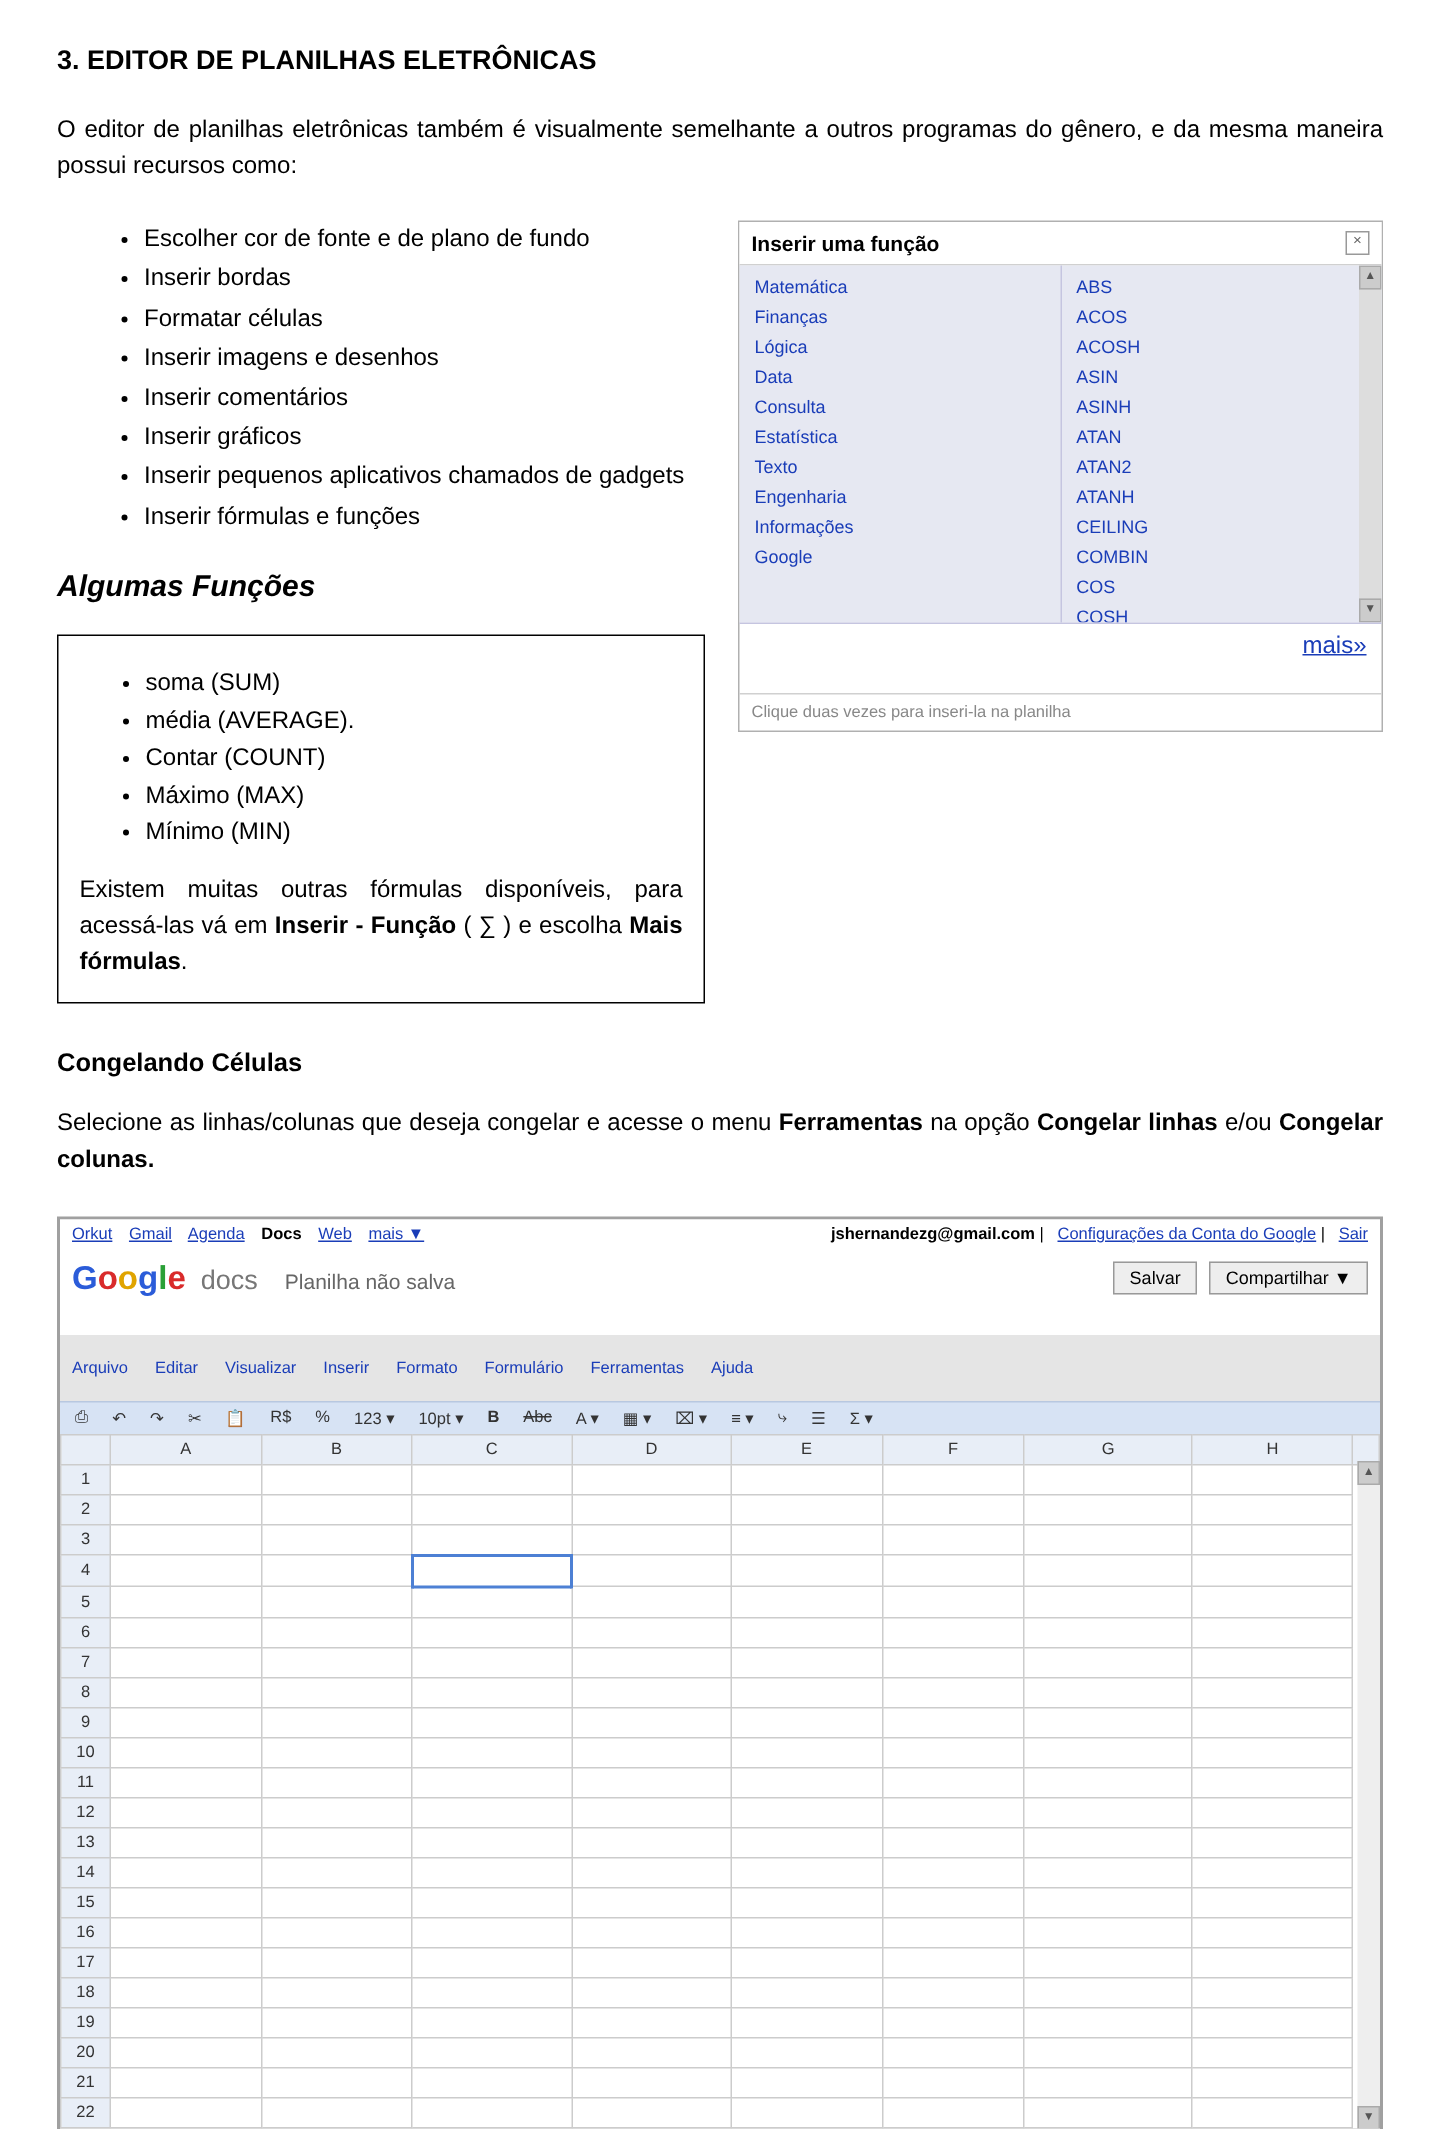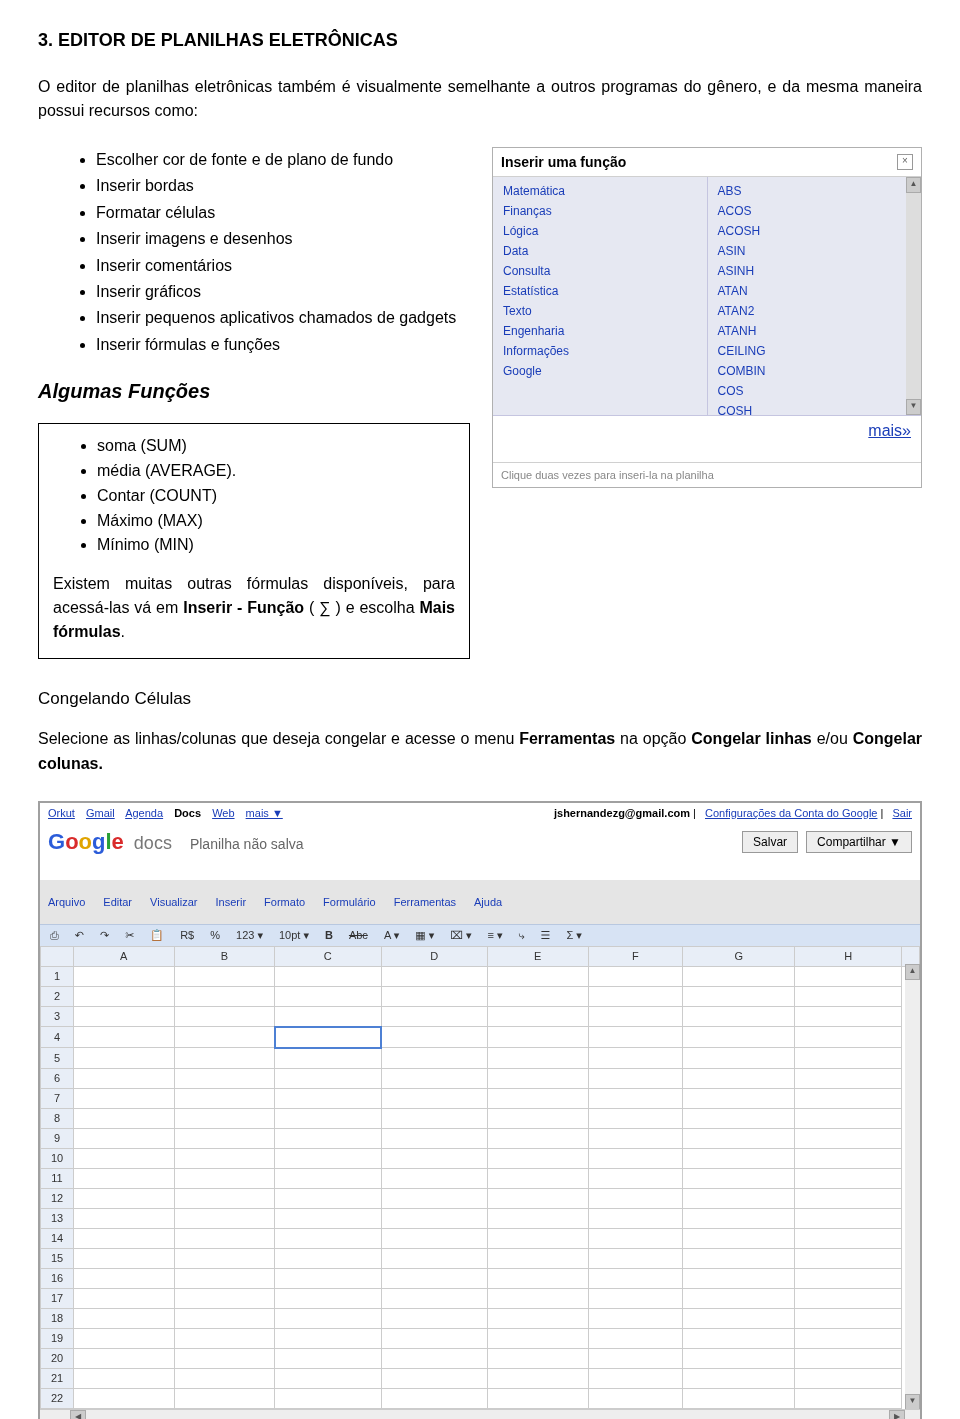"soma (SUM)" .boxed { padding: 10px 14px 14px 14px -> 20px 14px 14px 14px }
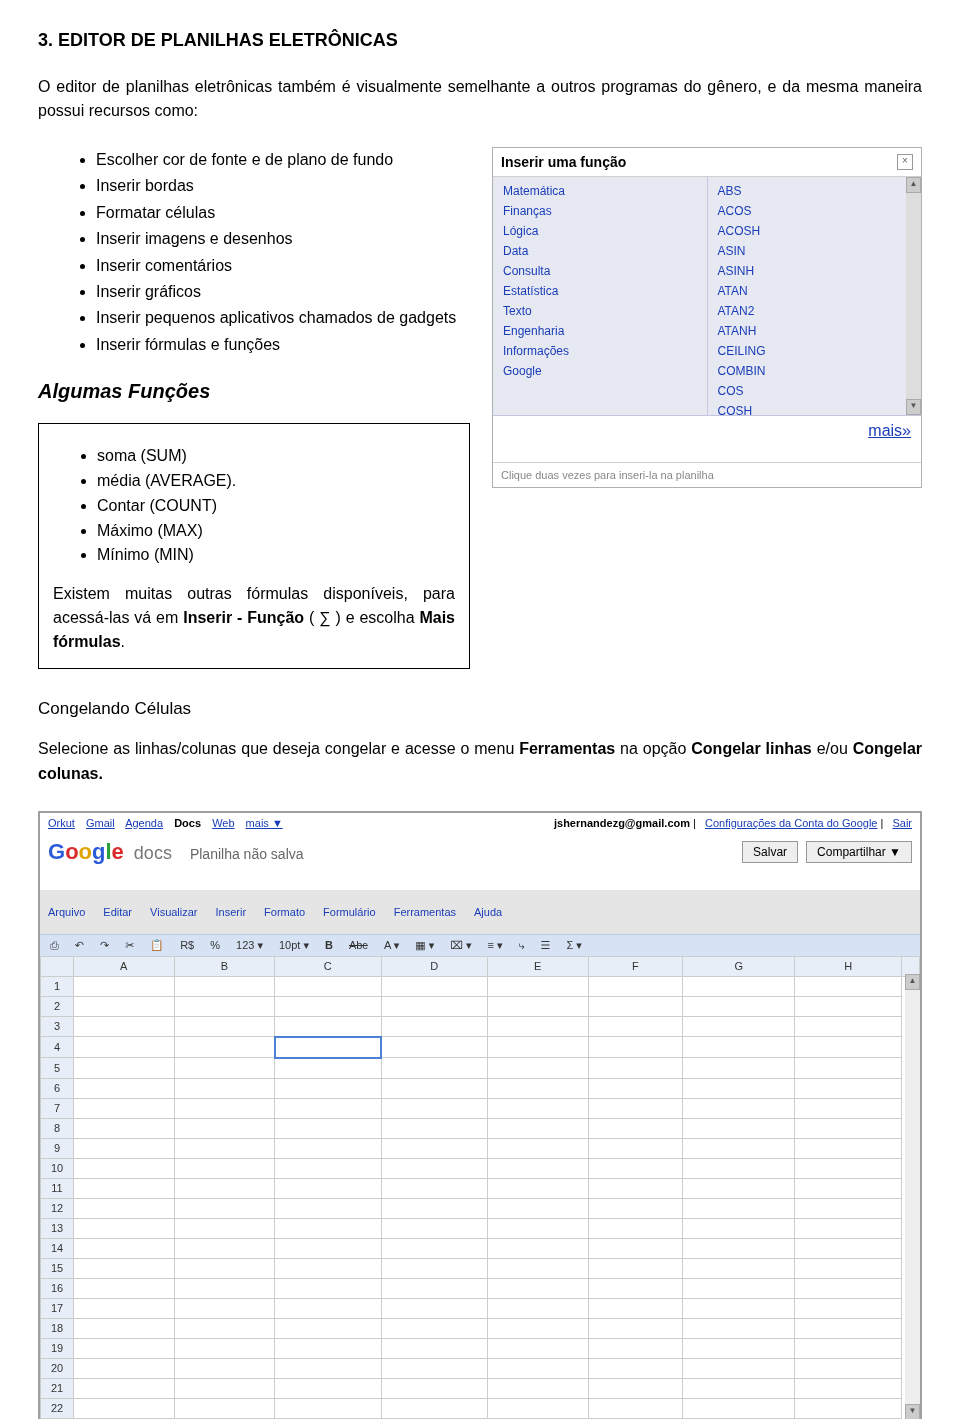"Congelando Células" h2 { font-weight: normal -> bold }
